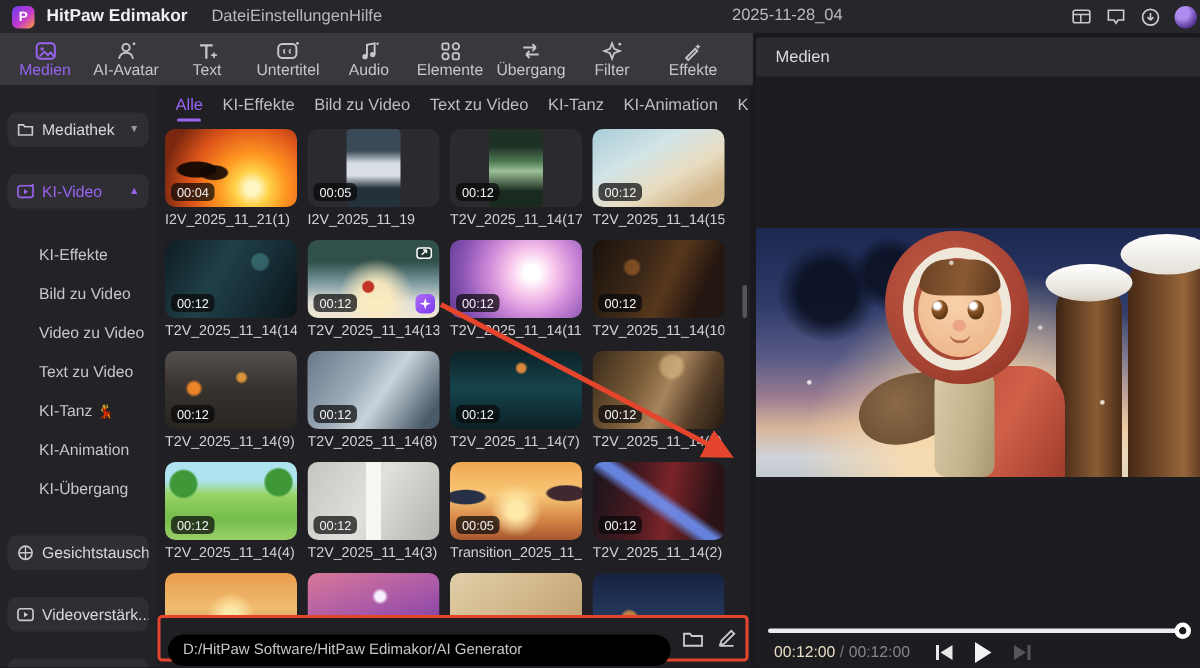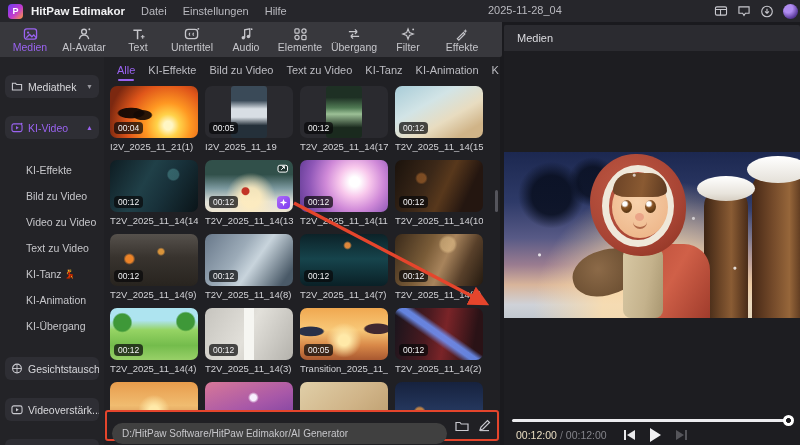"Datei" .menus { gap: 16px -> 0 }
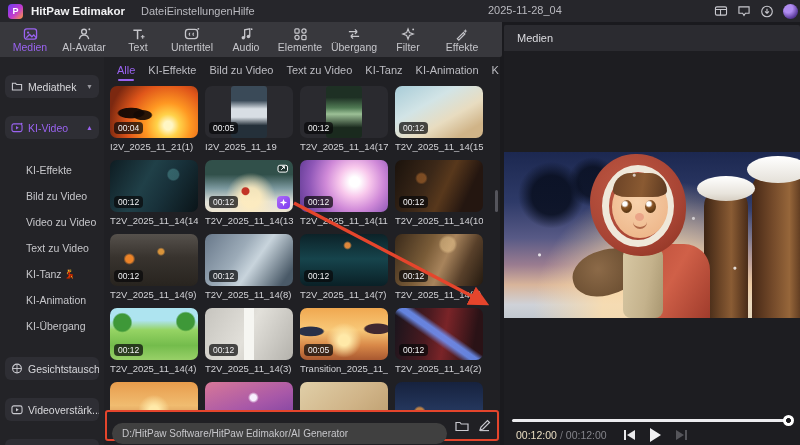"D:/HitPaw Software/HitPaw Edimakor/AI" .path-input { background: #404040 -> #000000 }
